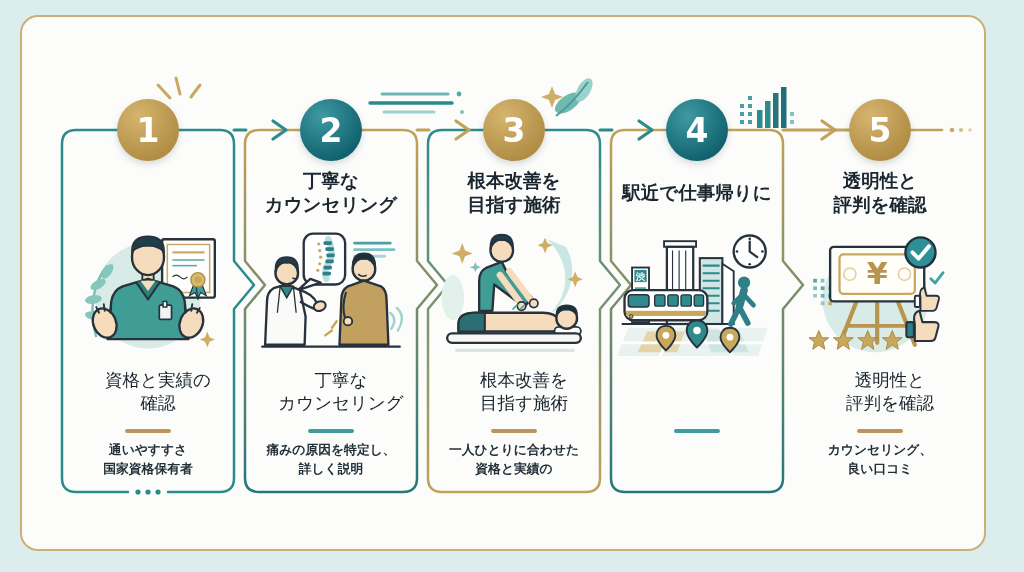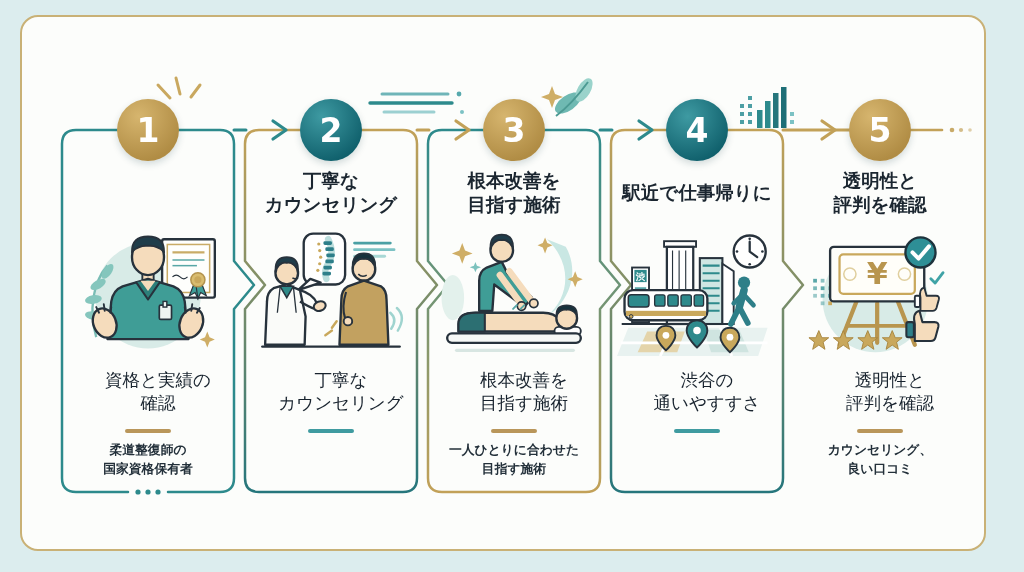"渋谷の" div.title { html: <div>渋谷の 通いやすすさ</div> -> none }
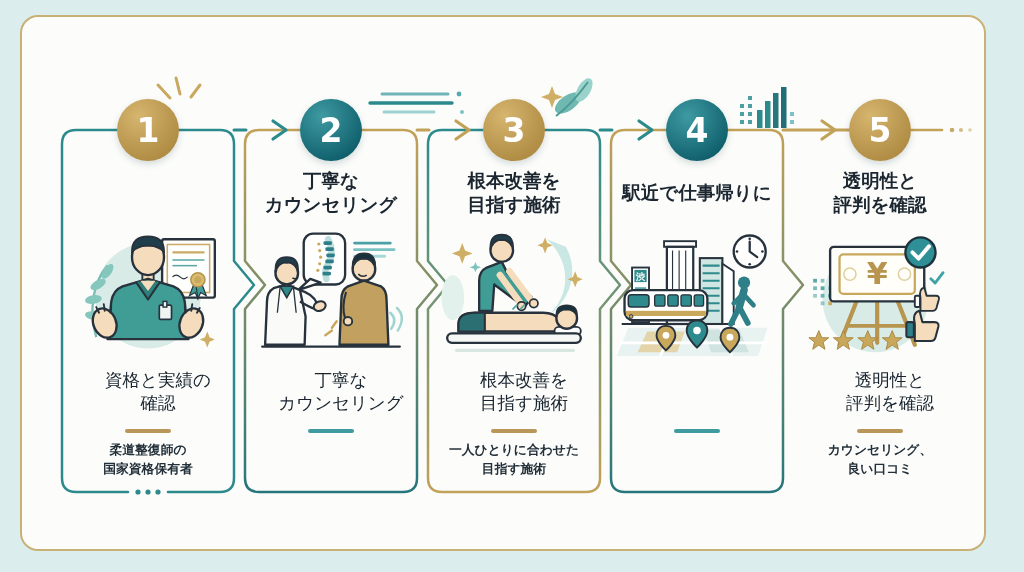"柔道整復師の" div.desc { text: 柔道整復師の -> 通いやすすさ }
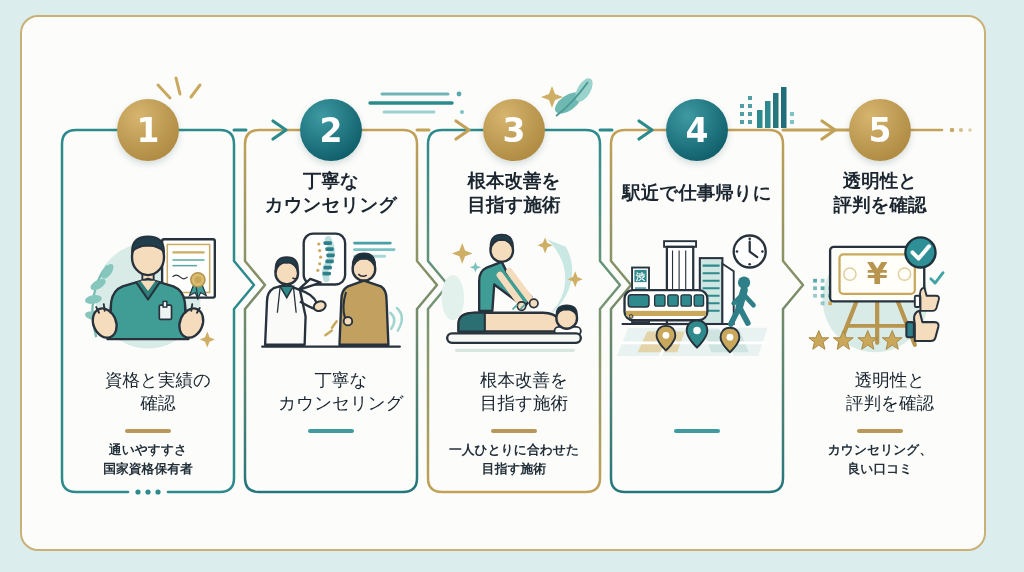"痛みの原因を特定し、" div.desc { html: none -> <div>痛みの原因を特定し、 詳しく説明</div> }
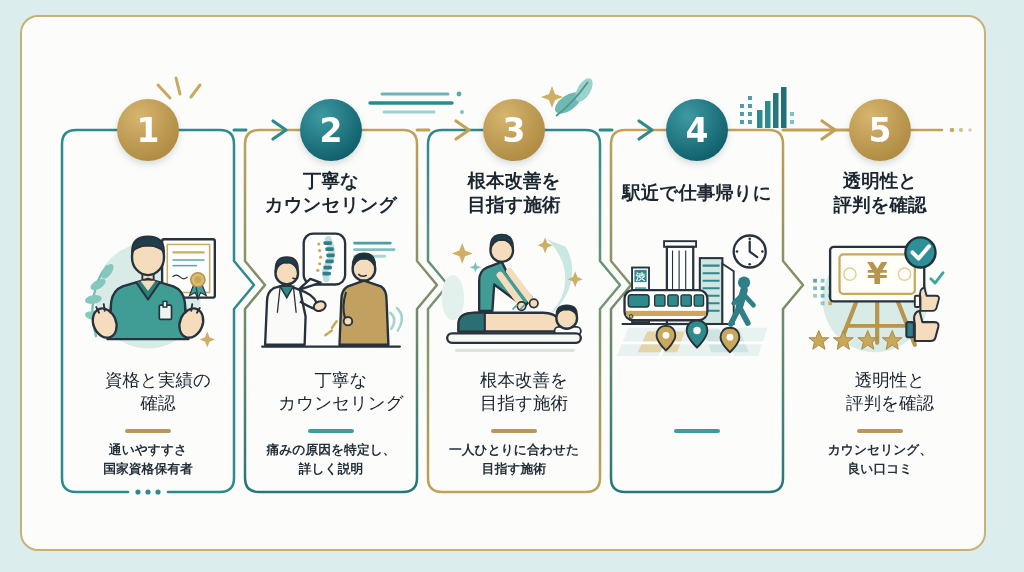"一人ひとりに合わせた" div.desc { text: 目指す施術 -> 資格と実績の }
